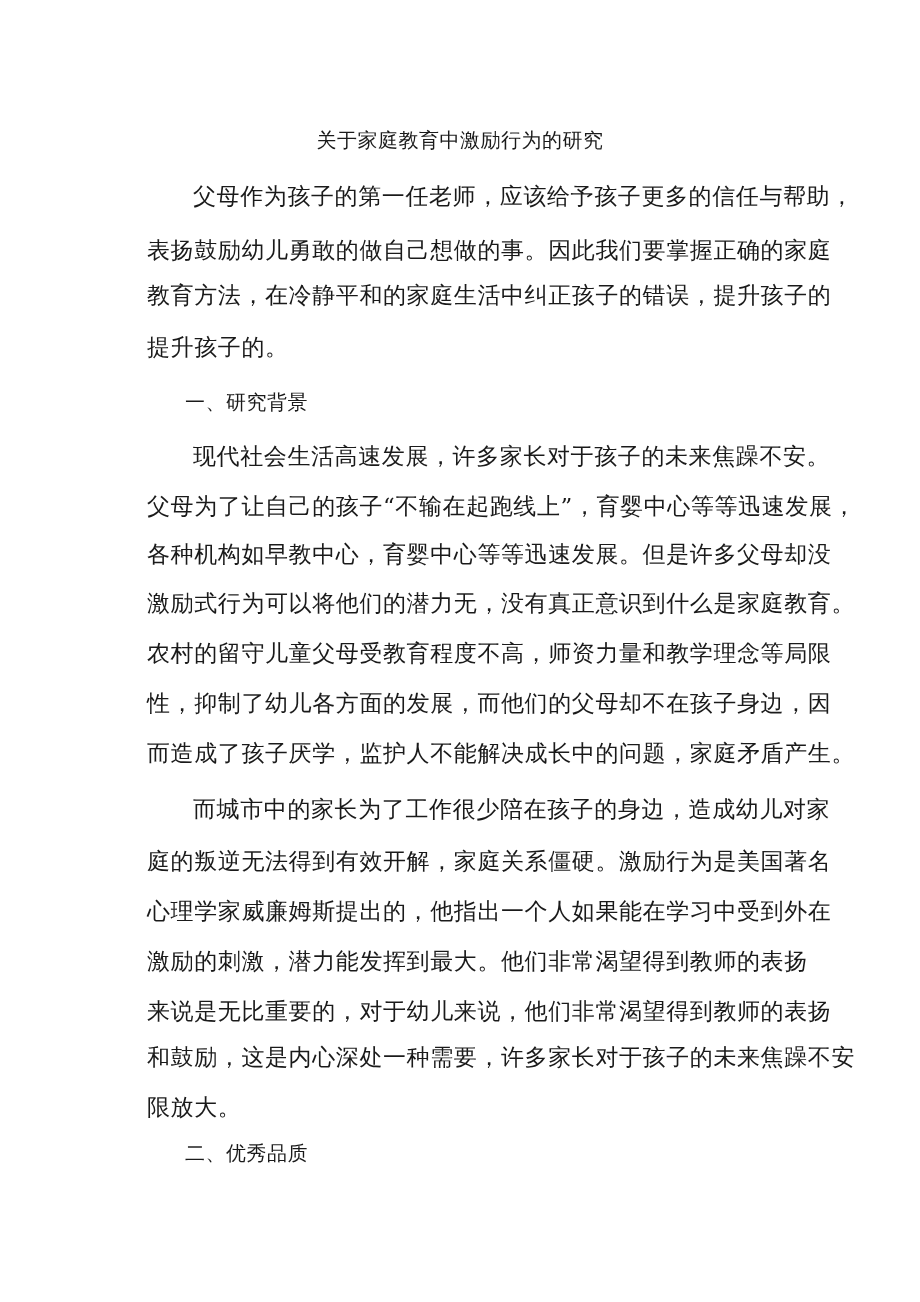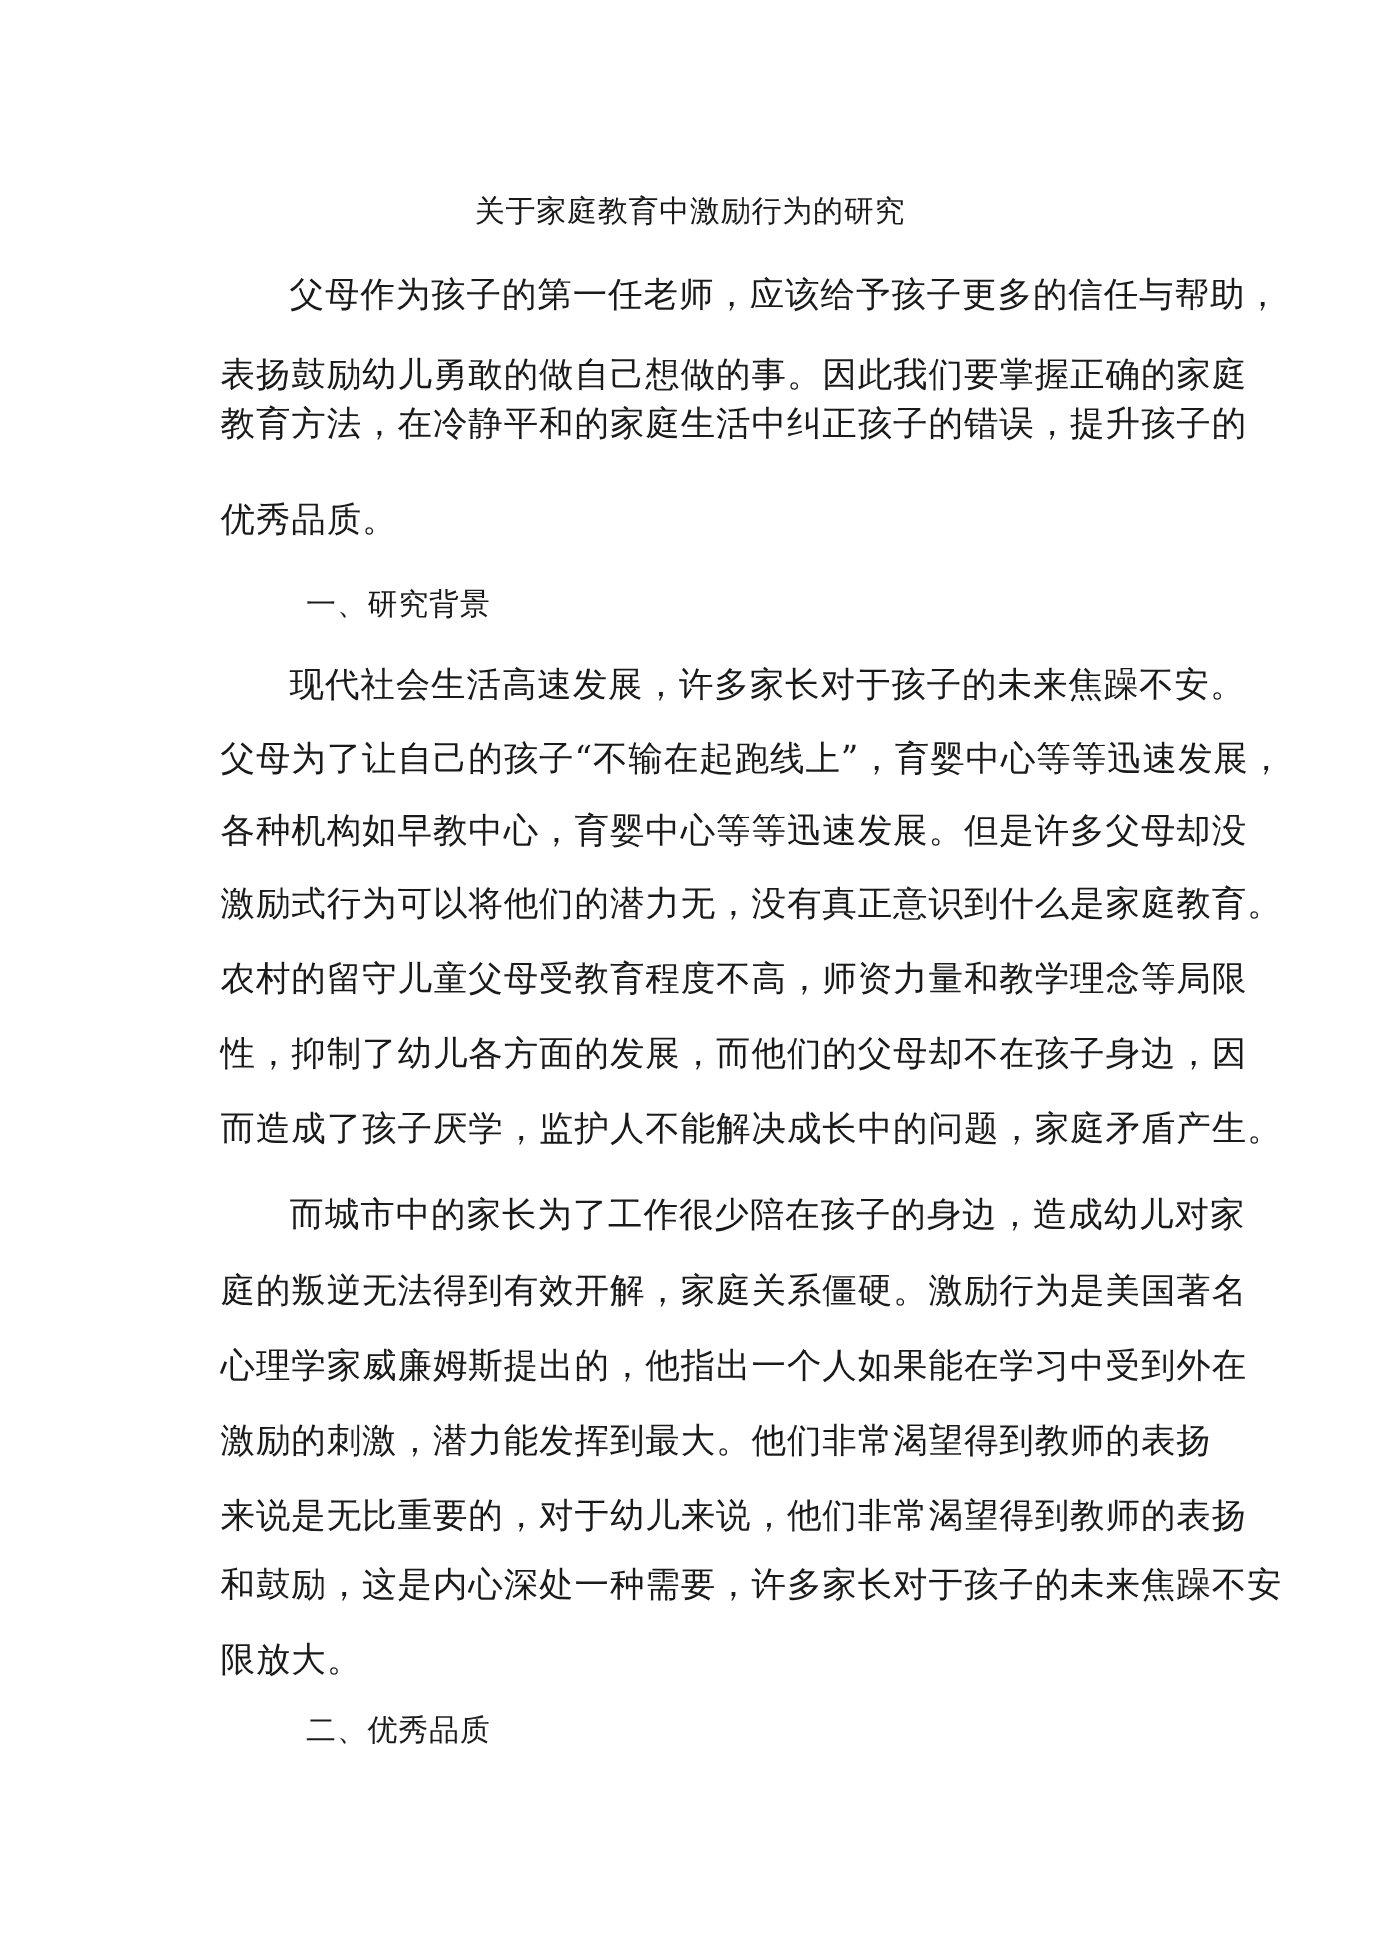"教育方法，在冷静平和的家庭生活中纠正孩子的错误，提升孩子的" div.line { top: 268px -> 280px }
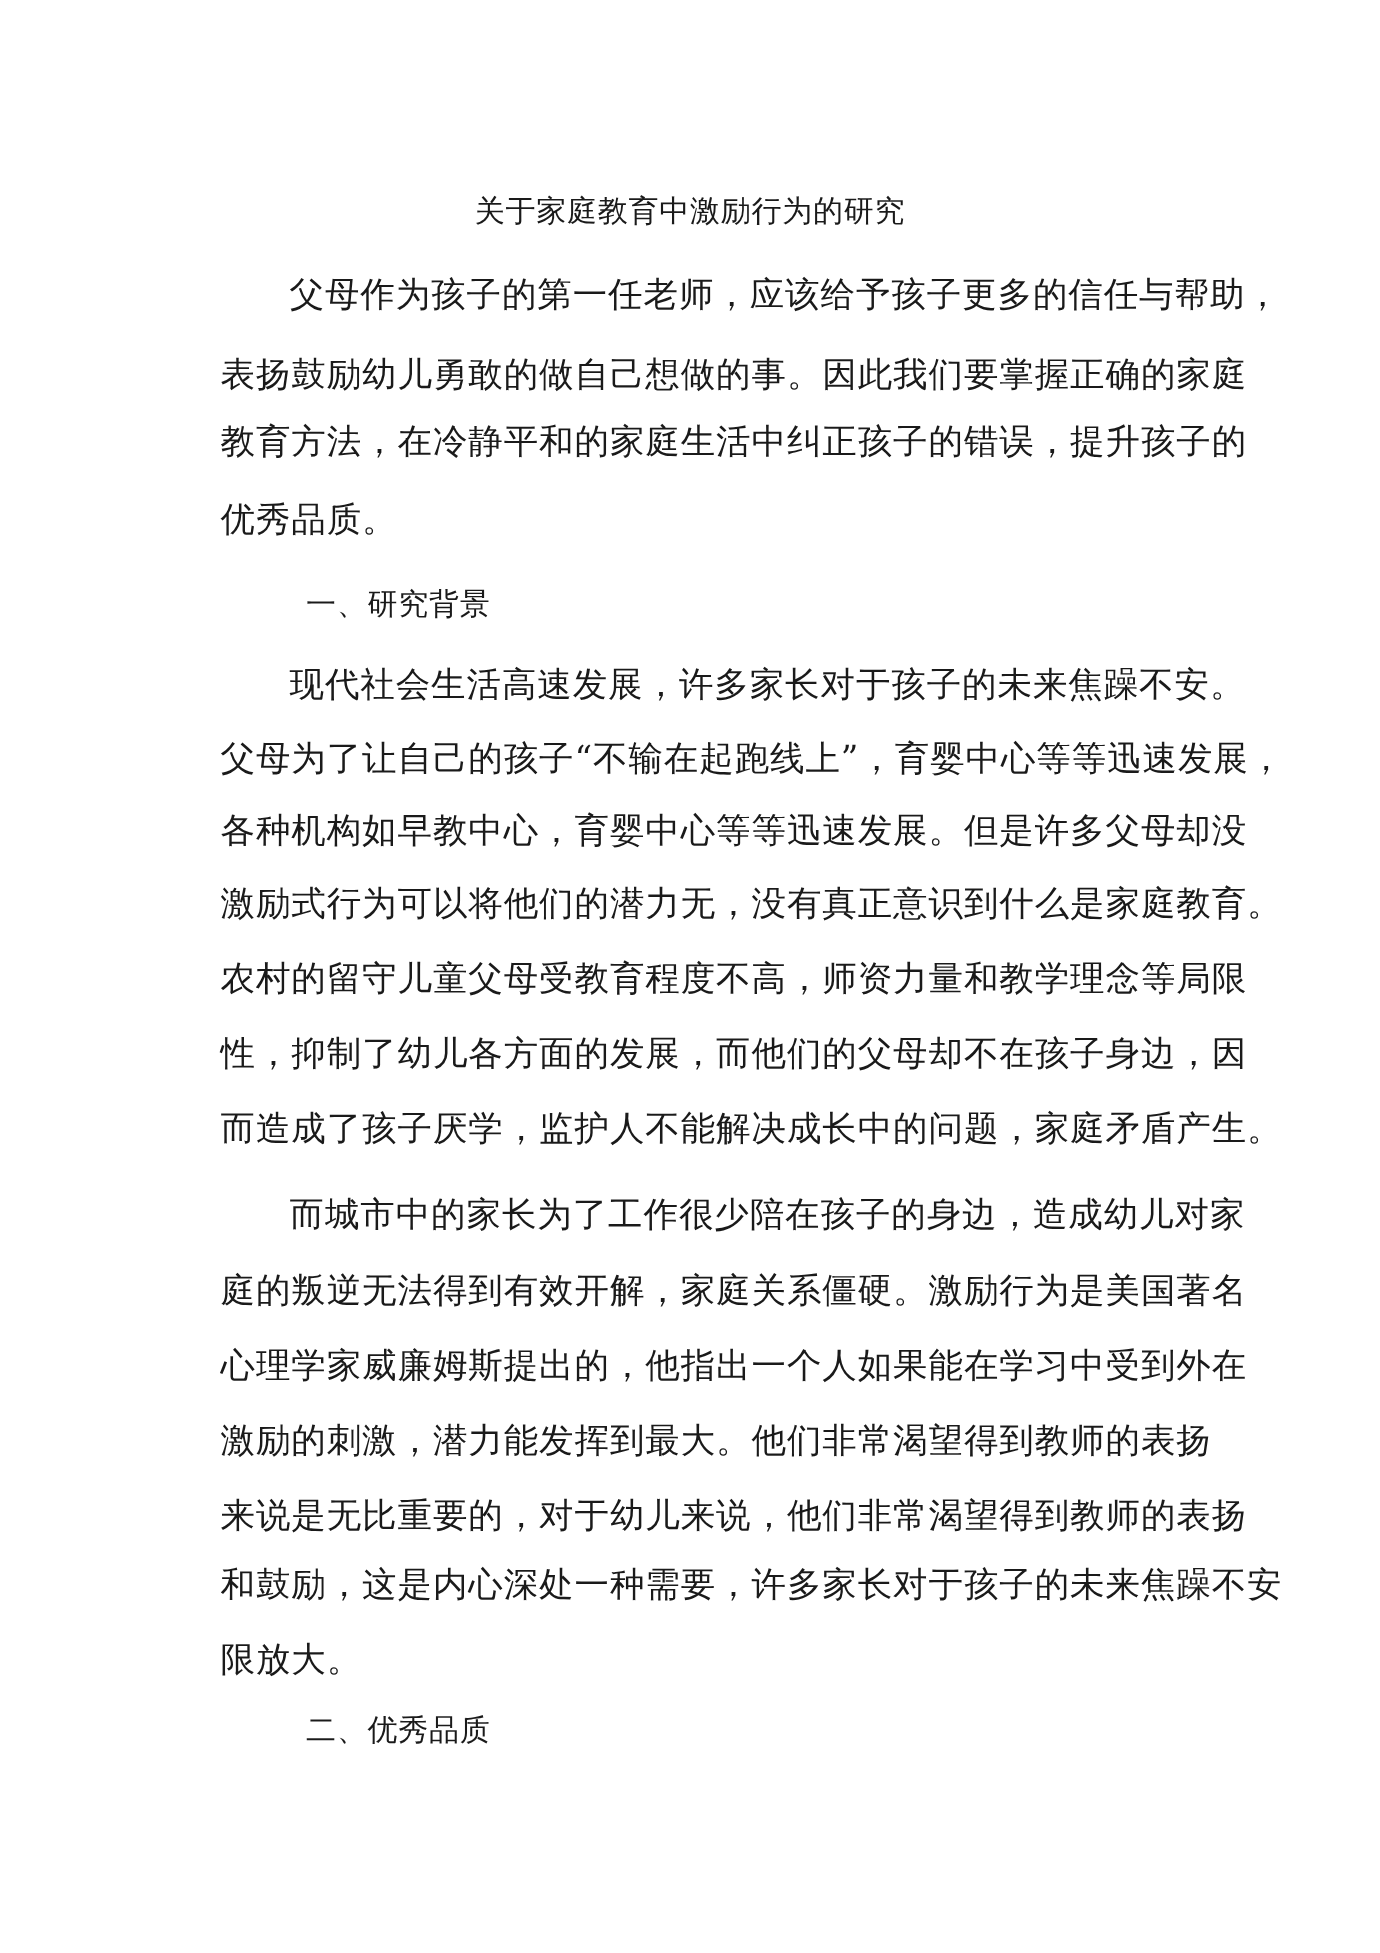"优秀品质。" div.line { text: 优秀品质 -> 提升孩子的 }
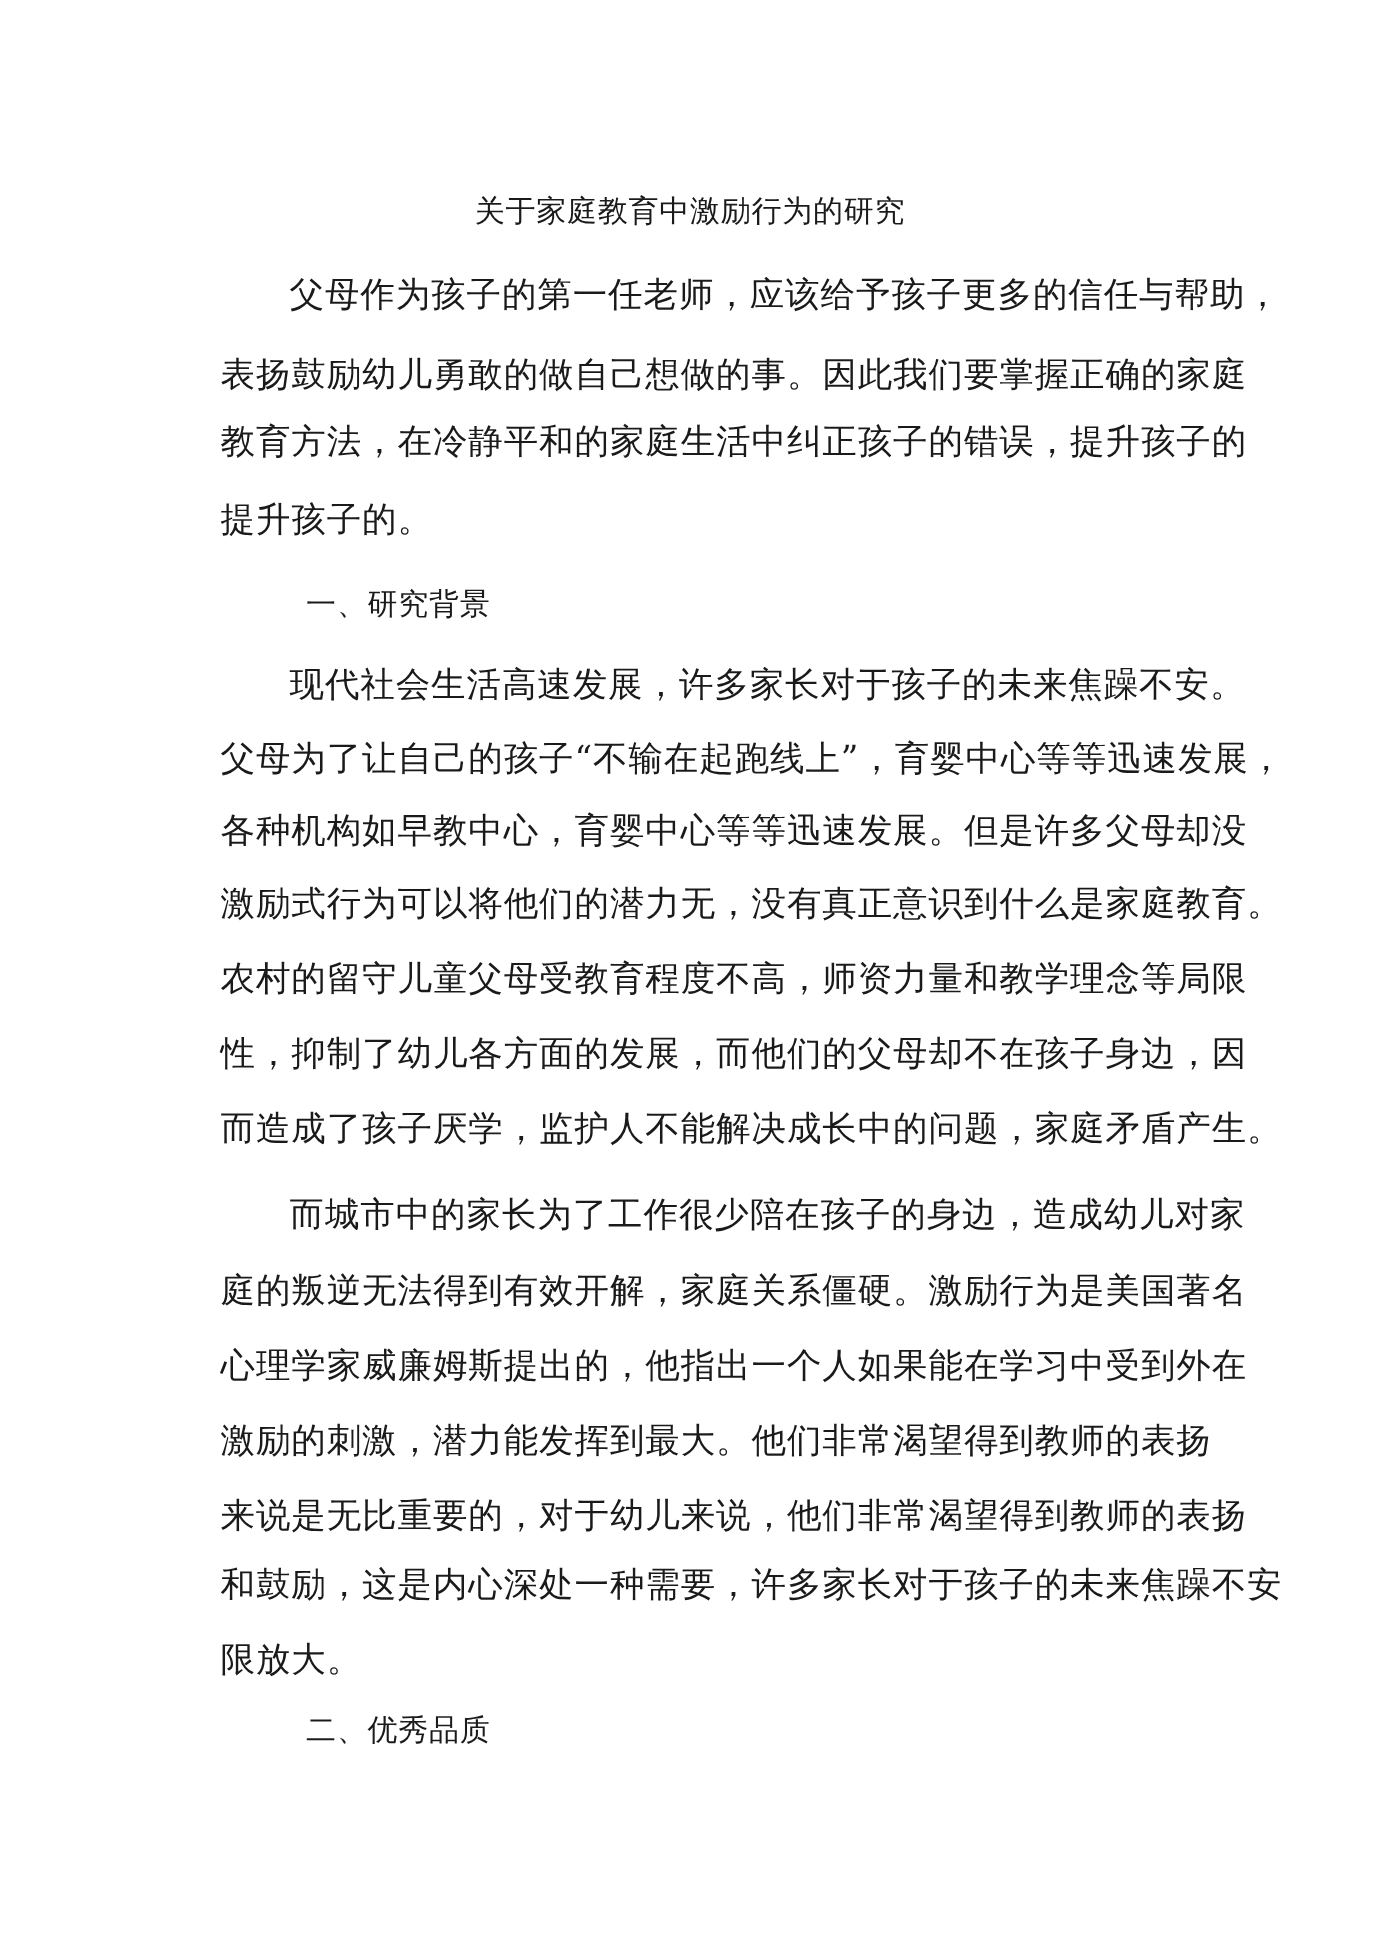"一、研究背景" .heading { left: 204px -> 185px }
